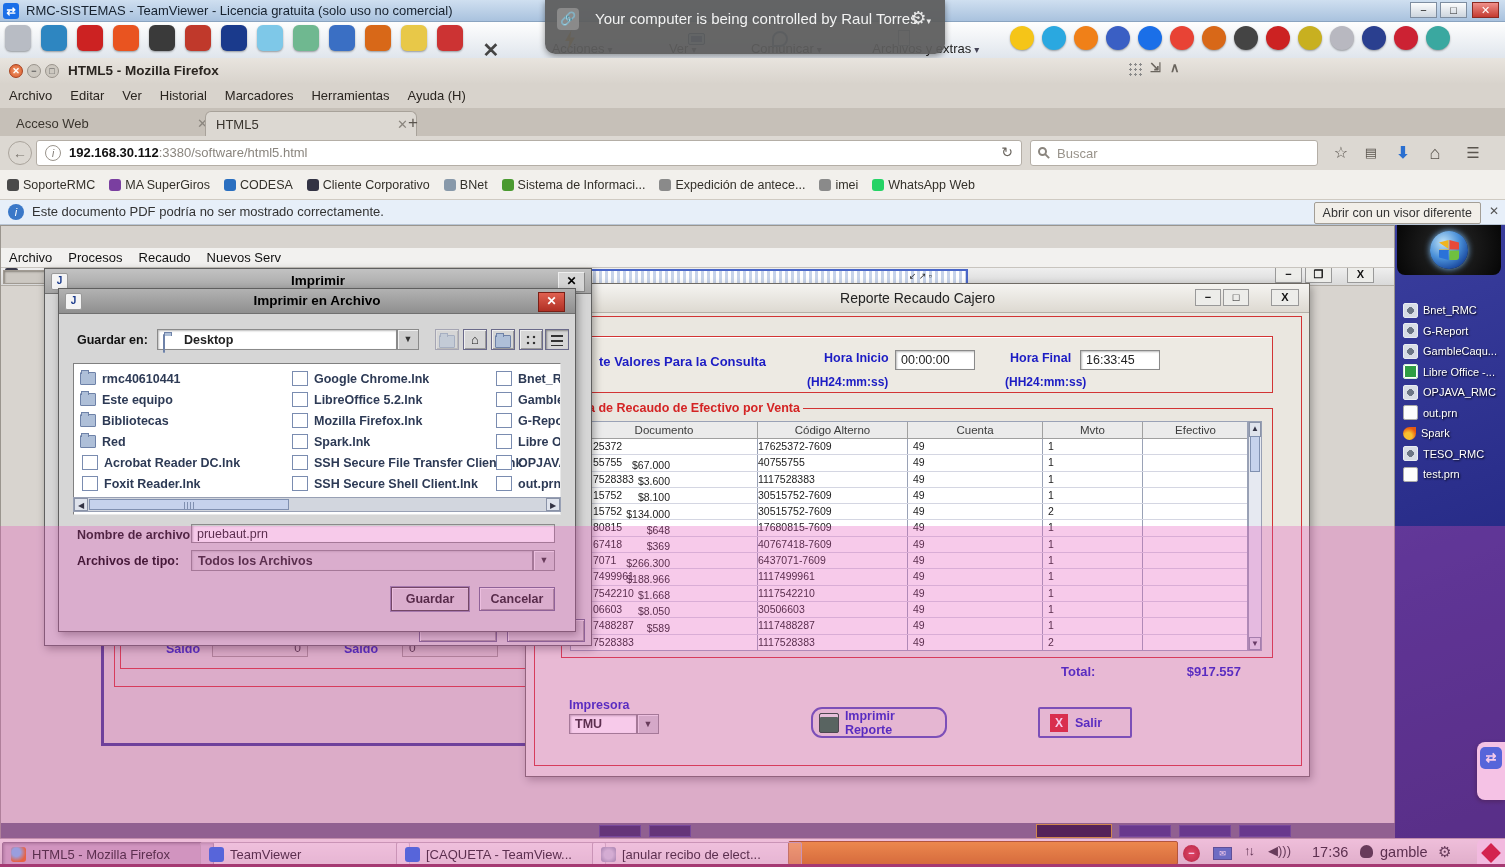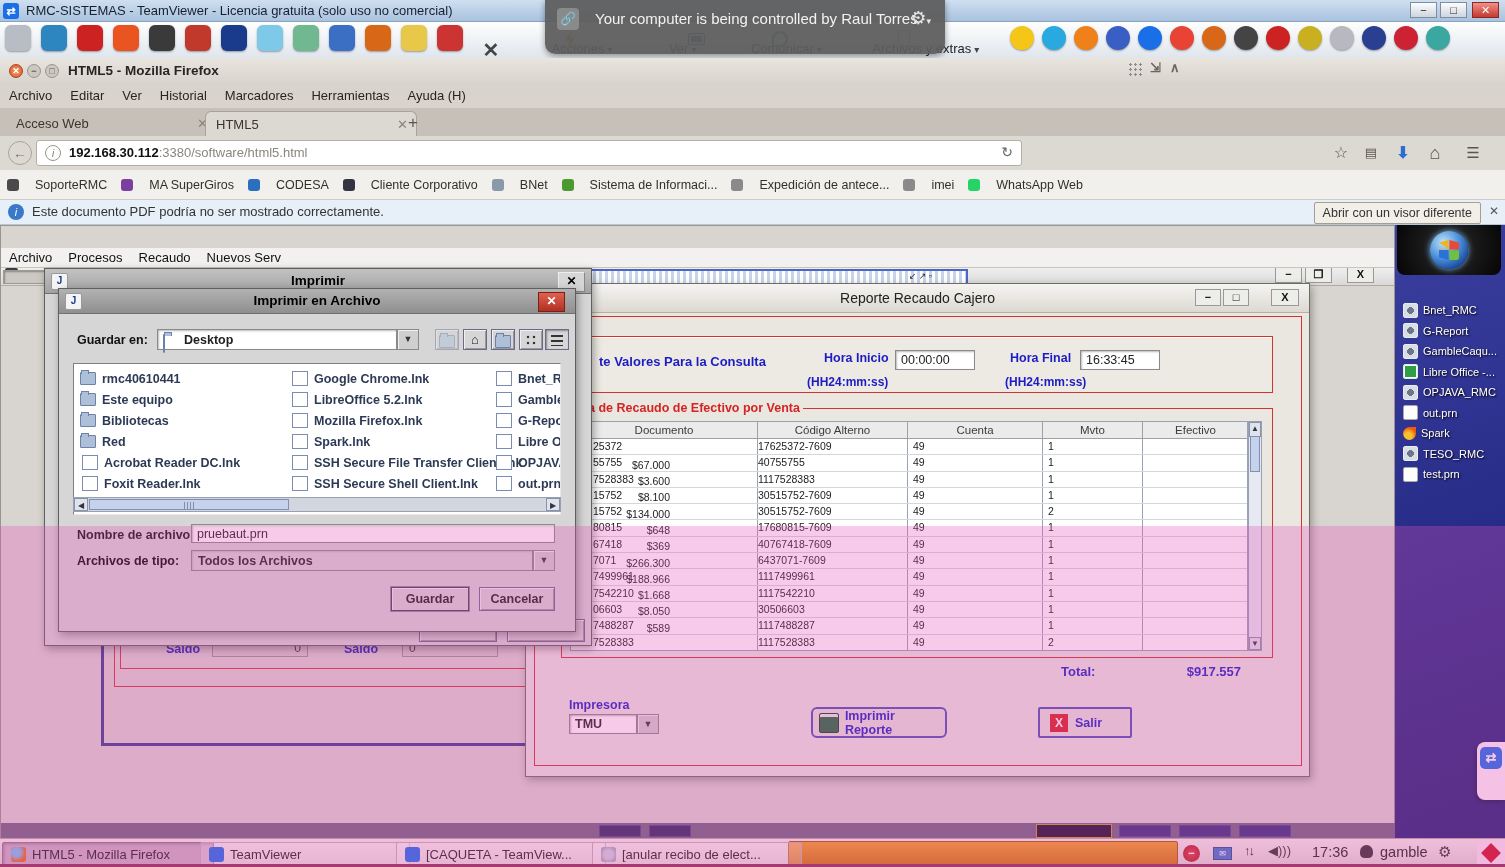"Buscar" div.abs { html: none -> <div> <span></span> <span></span> <span>Buscar</span> </div> }
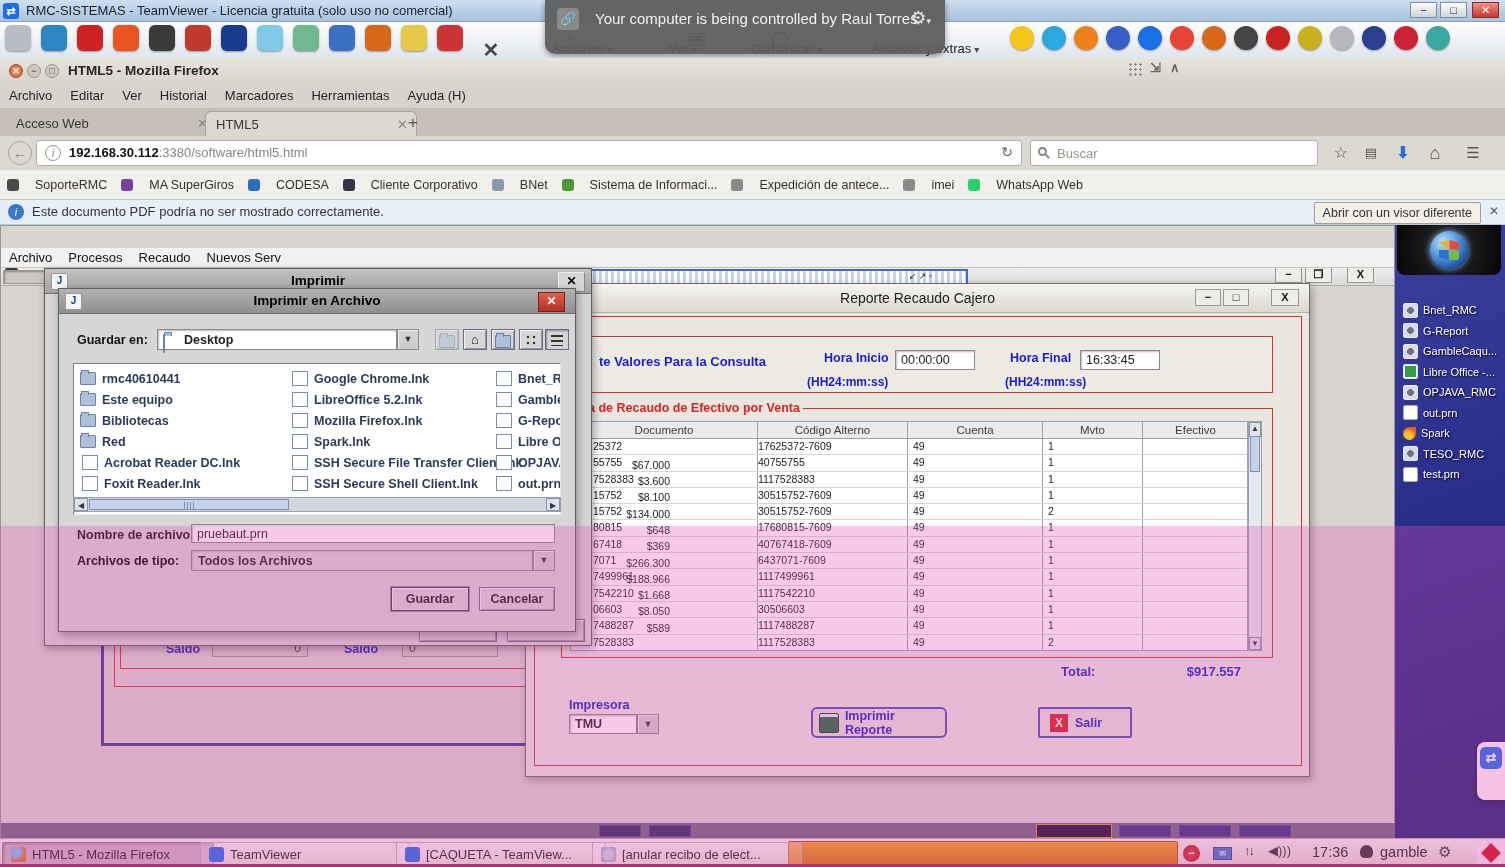"SoporteRMC" .bm { gap: 16px -> 4px }
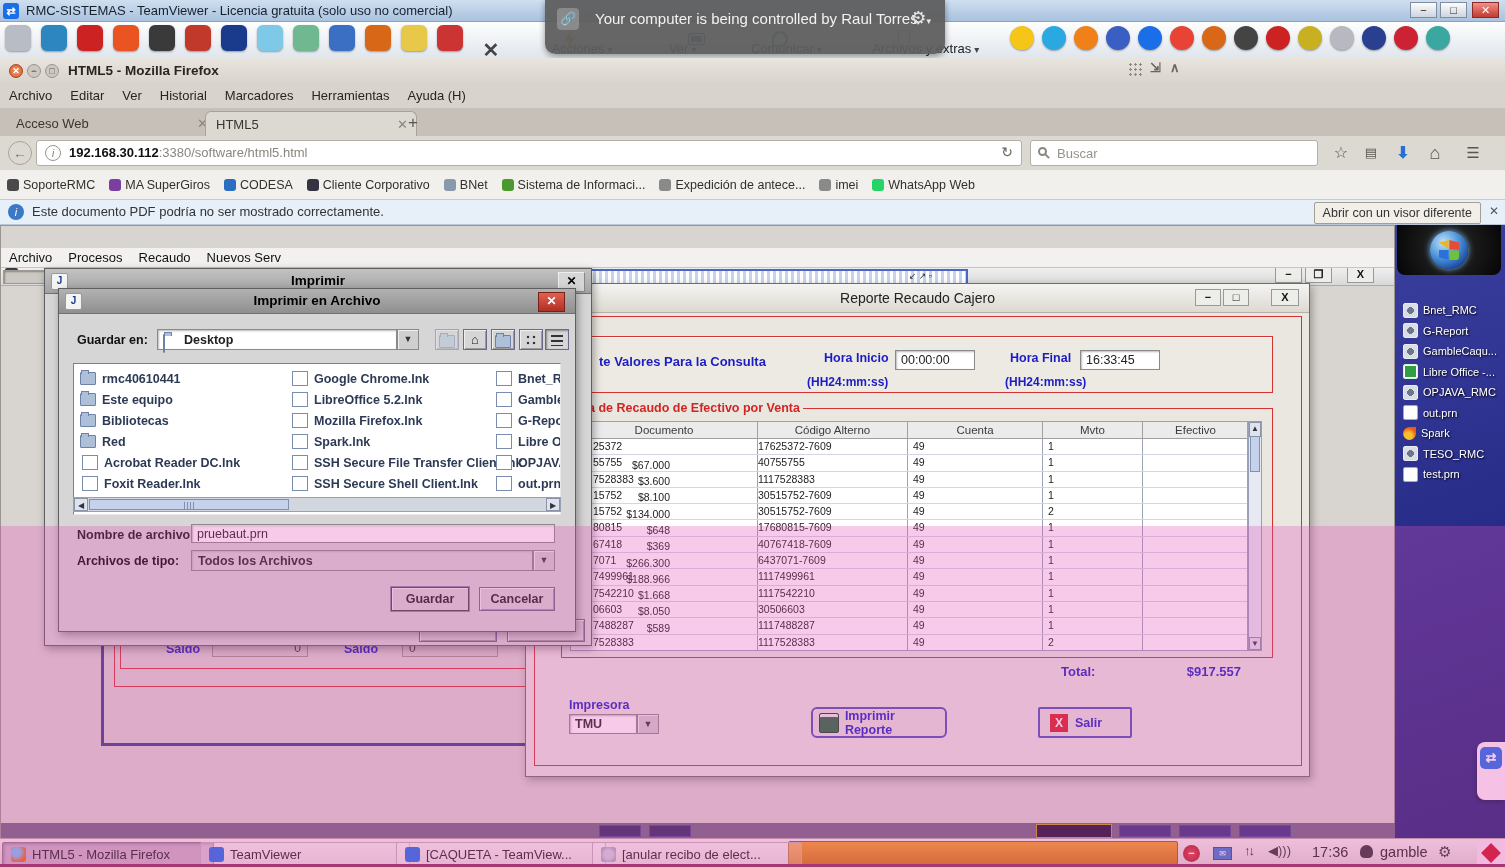"Imprimir Reporte" div.abs { border-radius: 6px -> 11px }
